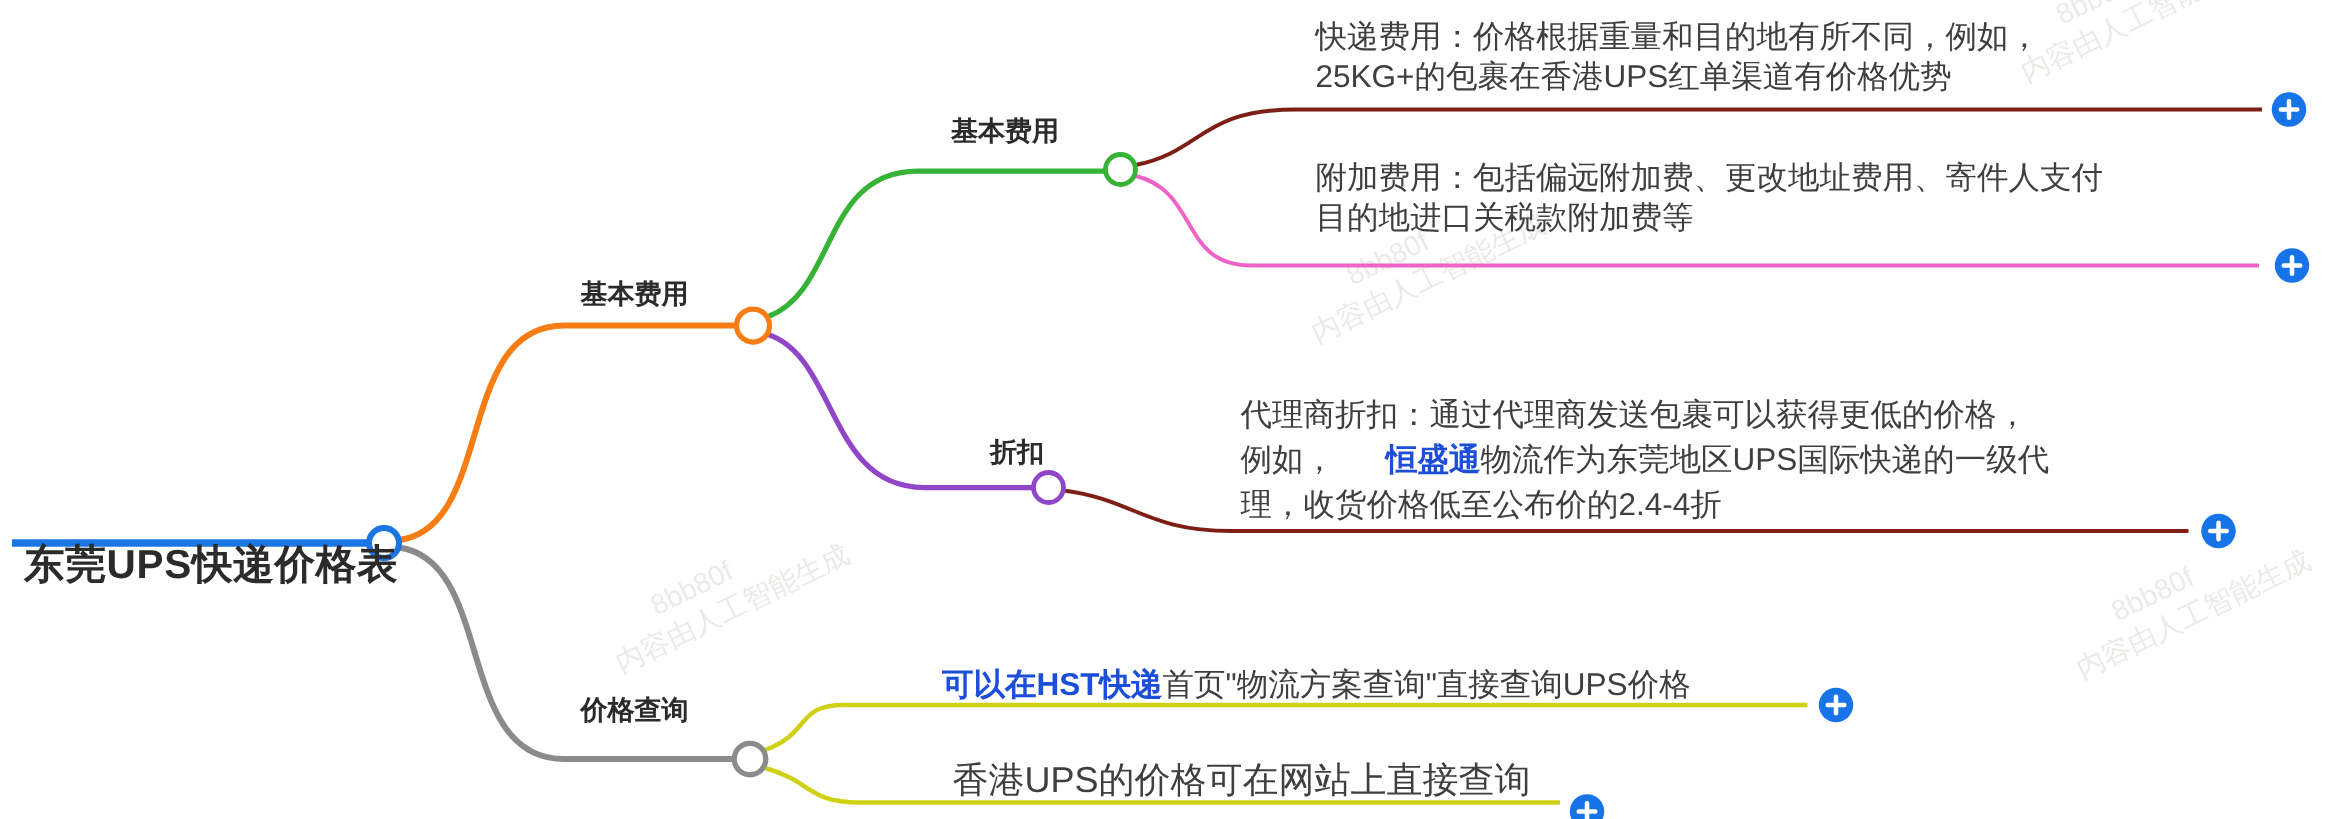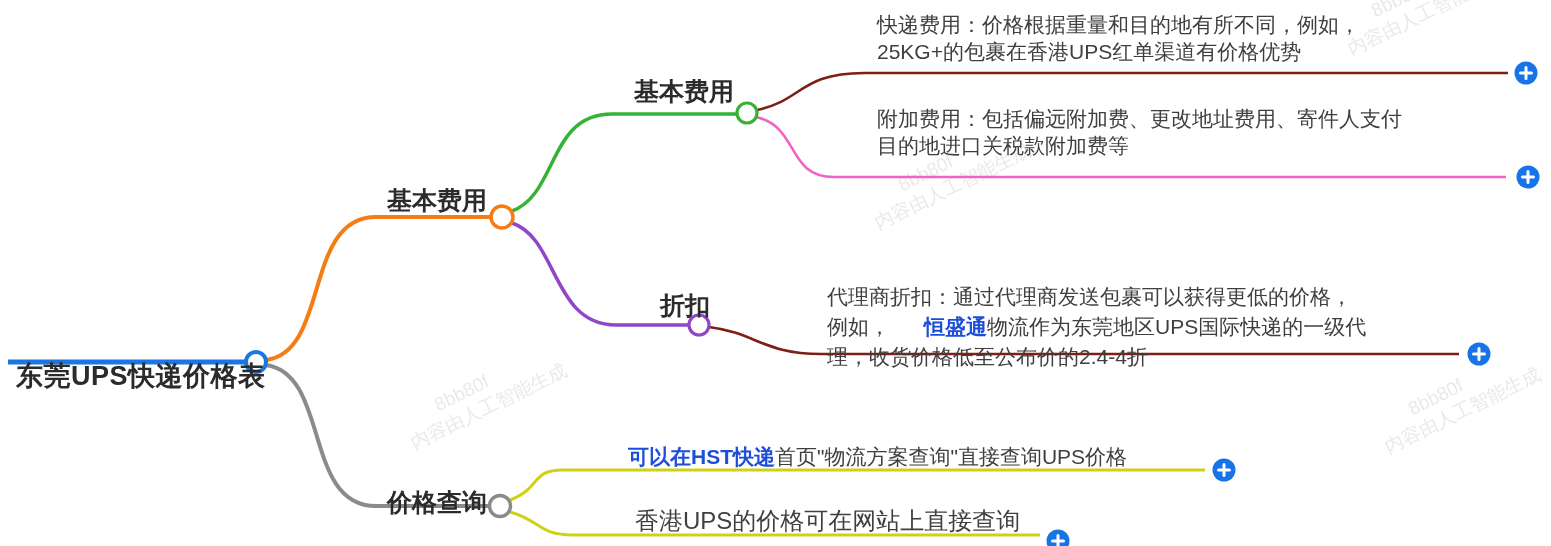"基本费用" .branch-label { font-size: 25px -> 18px }
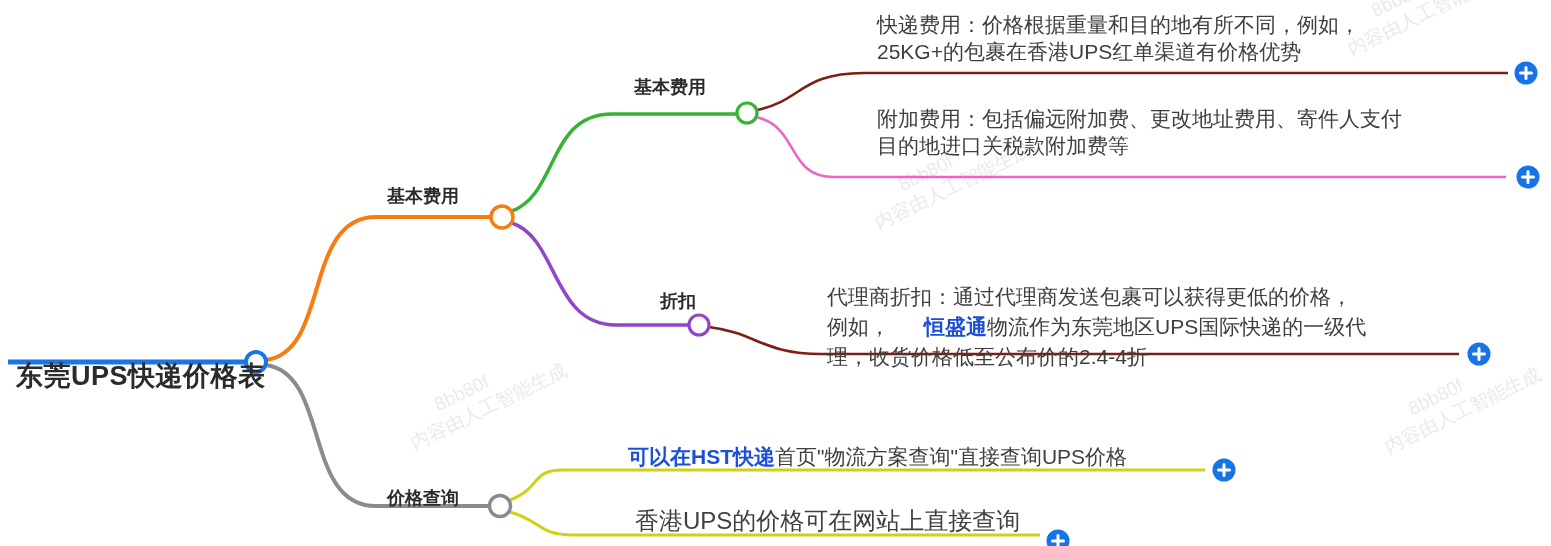"代理商折扣：通过代理商发送包裹可以获得更低的价格，" .leaf-agent { margin-top: 20px -> none }
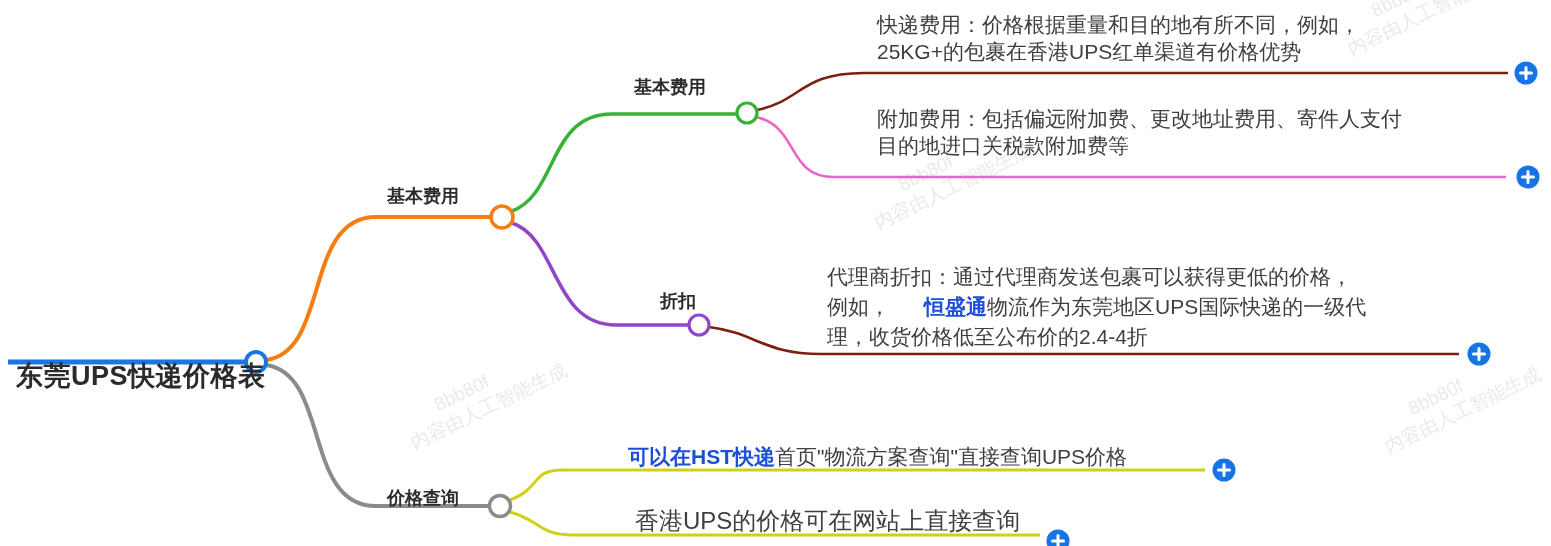"价格查询" div.node-label { top: 489px -> 464px }
